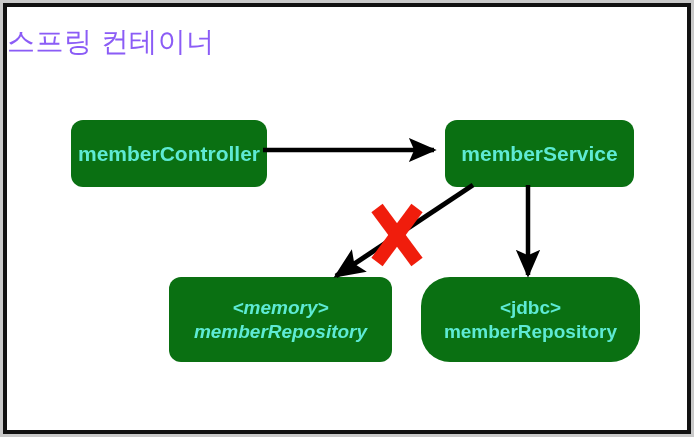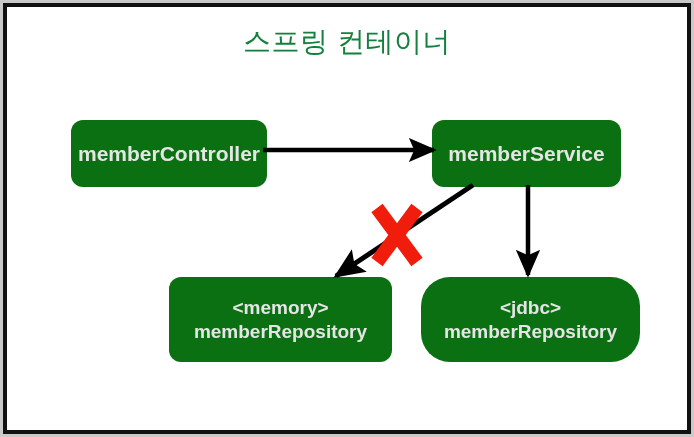"스프링 컨테이너" #diagram-title { color: #15803d -> #8b5cf6; text-align: center -> left }
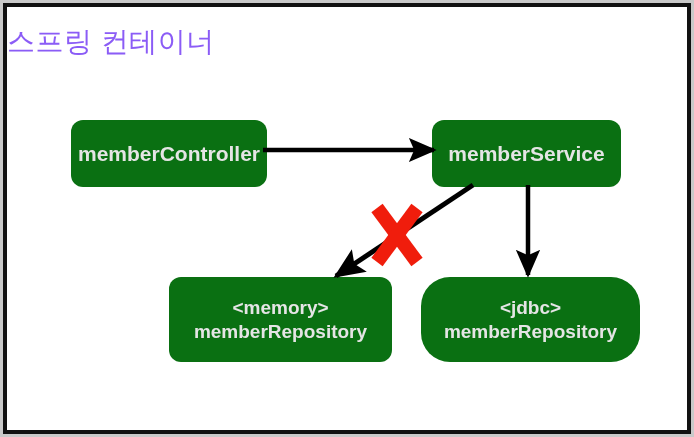"memberController" .bean-box { color: #e5e5e5 -> #5eead4 }
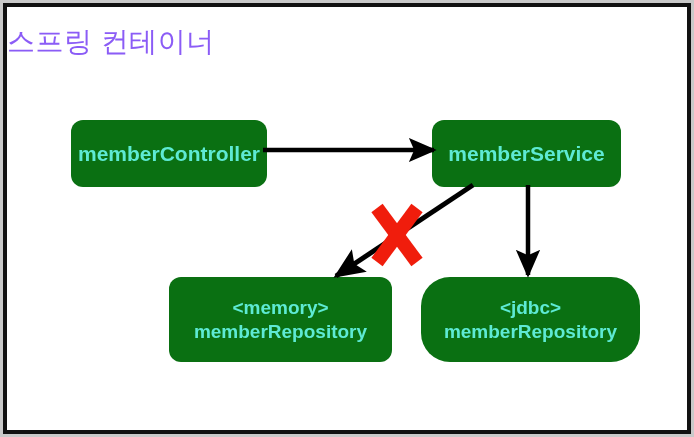"memberService" #box-member-service { left: 425px -> 438px }
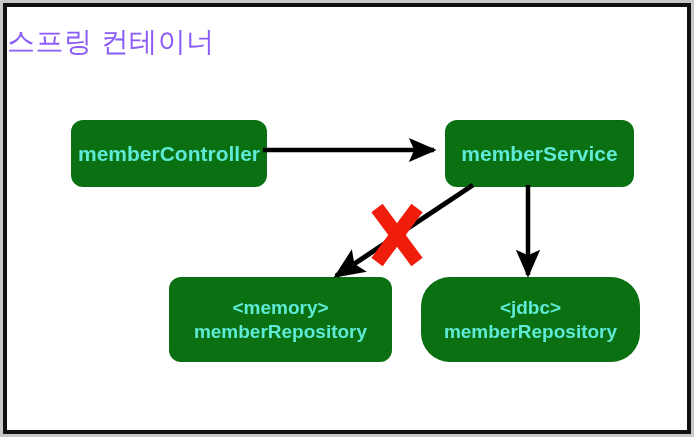"<memory>" #box-memory-repository { font-style: none -> italic }
